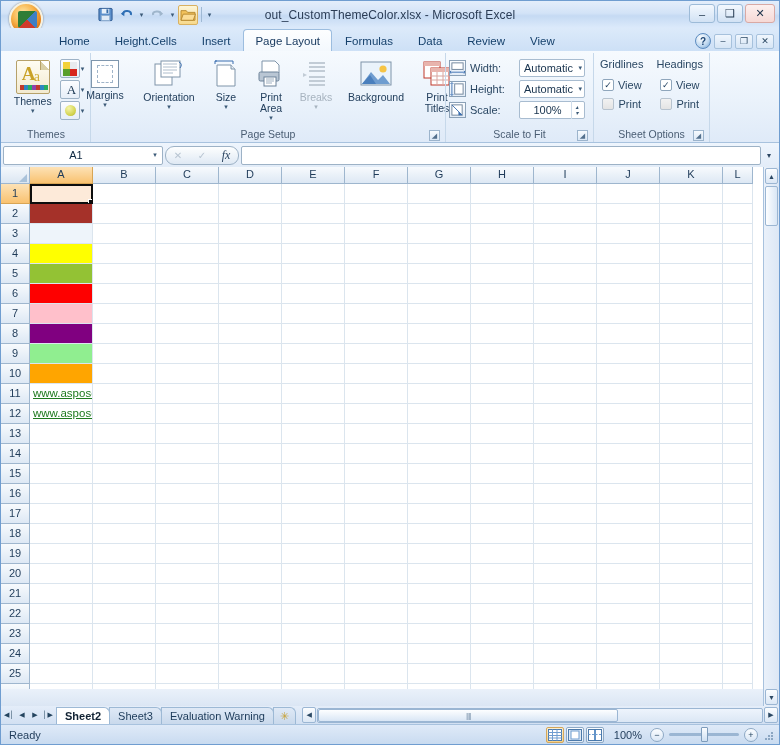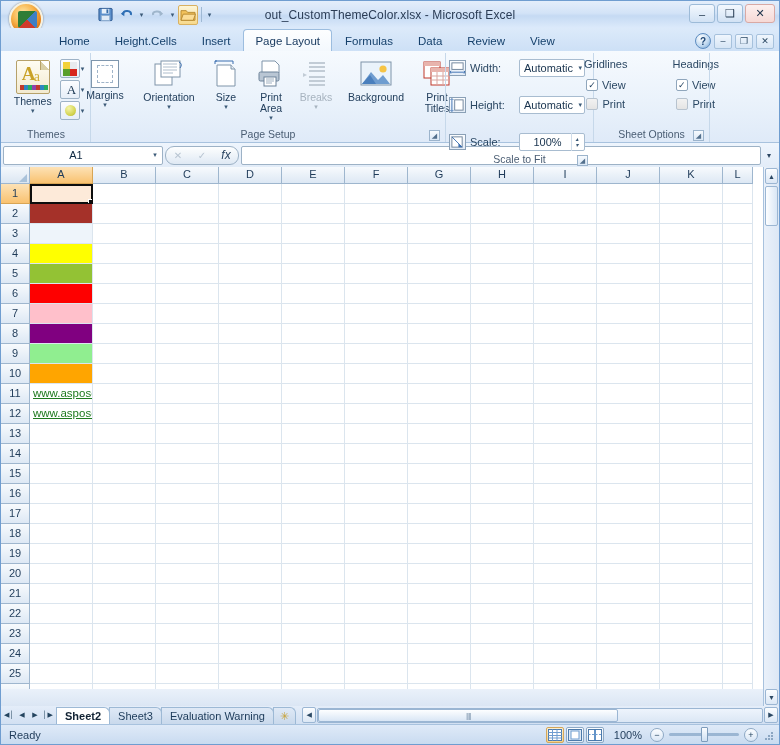"Width:" .gbody { gap: 16px -> none }
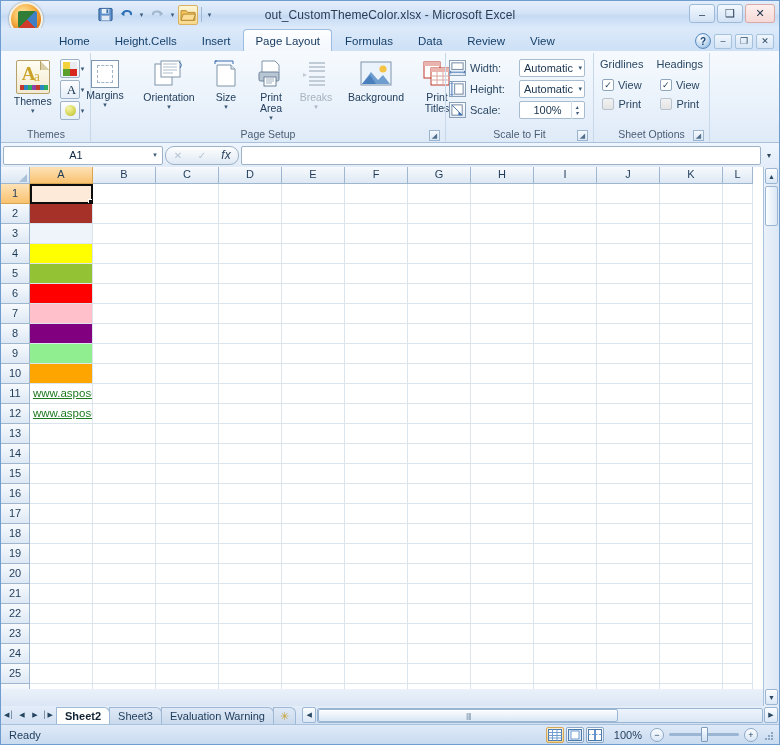"fx" .fxgrp .fx { font-family: Liberation Sans, sans-serif -> Liberation Serif, serif }
